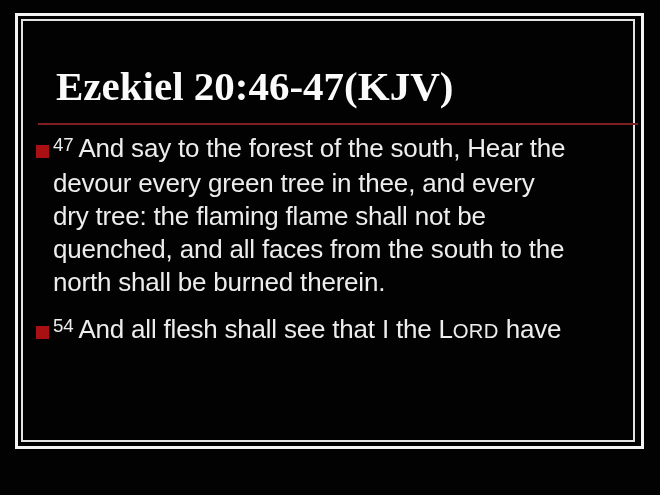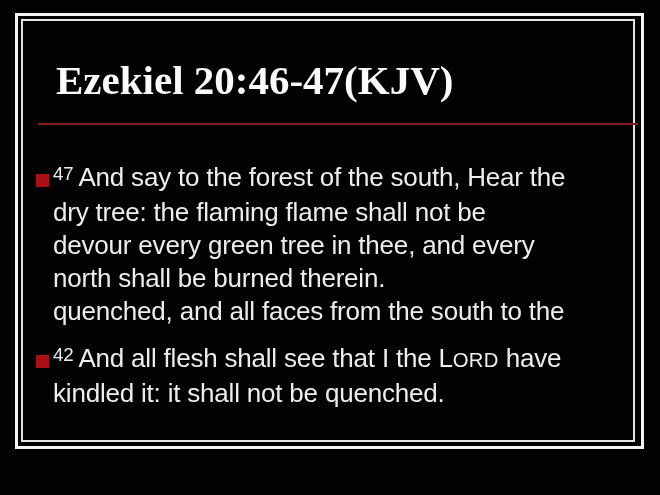"Ezekiel 20:46-47(KJV)" .slide-title { top: 58px -> 64px }
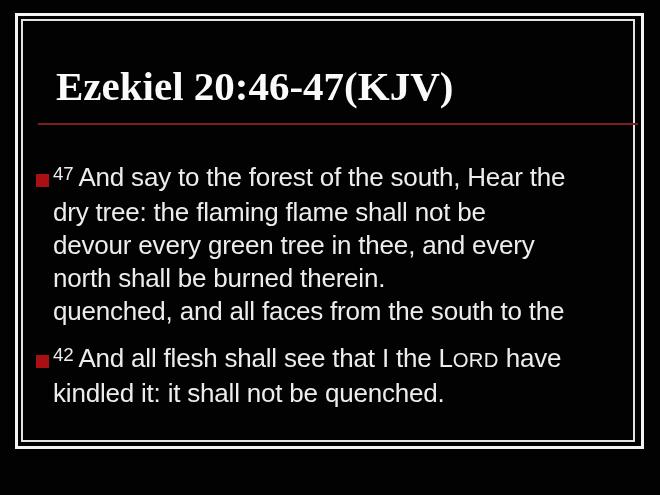"47 And say to the" .verse-list { margin-top: 29px -> none }
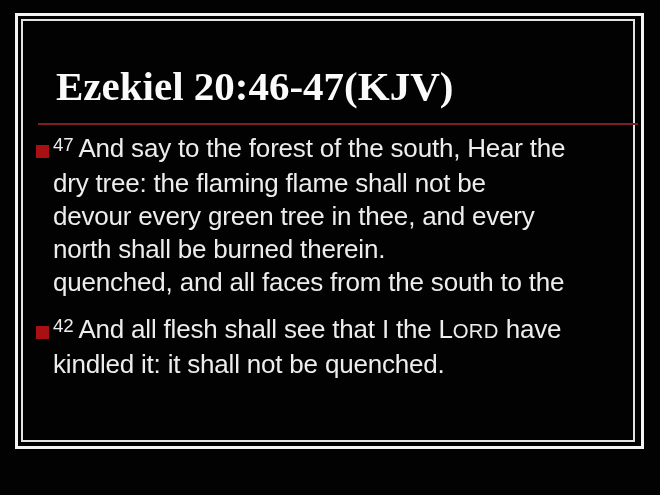"dry tree: the flaming flame" div.verse-line { order: before "devour every green tree in" -> after "devour every green tree in" }
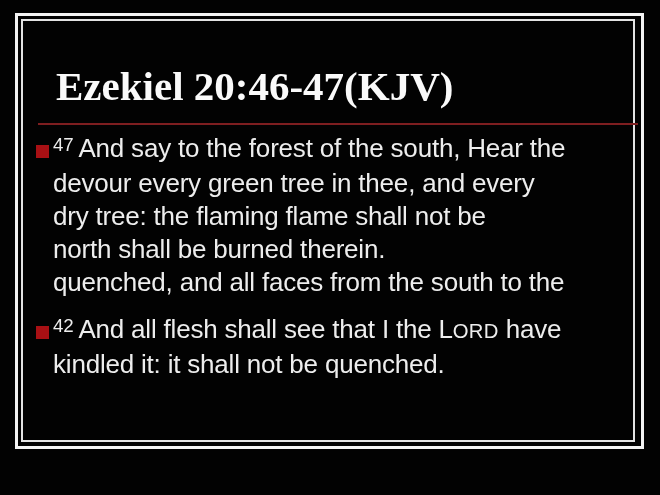"north shall be burned therein." div.verse-line { order: before "quenched, and all faces from" -> after "quenched, and all faces from" }
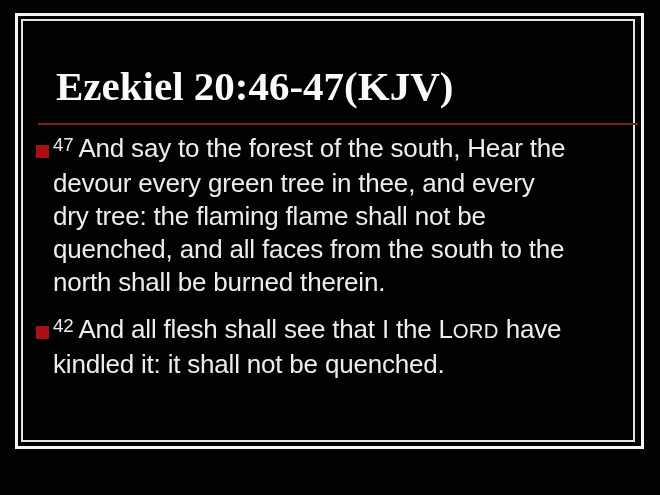"42" span.verse-num { text: 42 -> 54 }
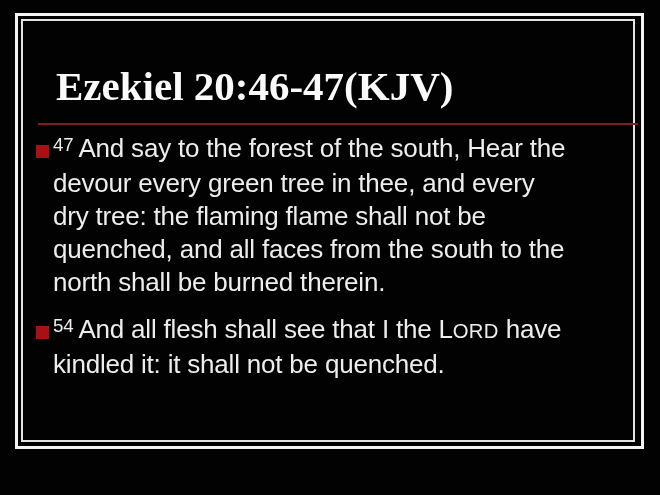"kindled it: it shall not" div.verse-line { html: <div>kindled it: it shall not be quenched.</div> -> none }
